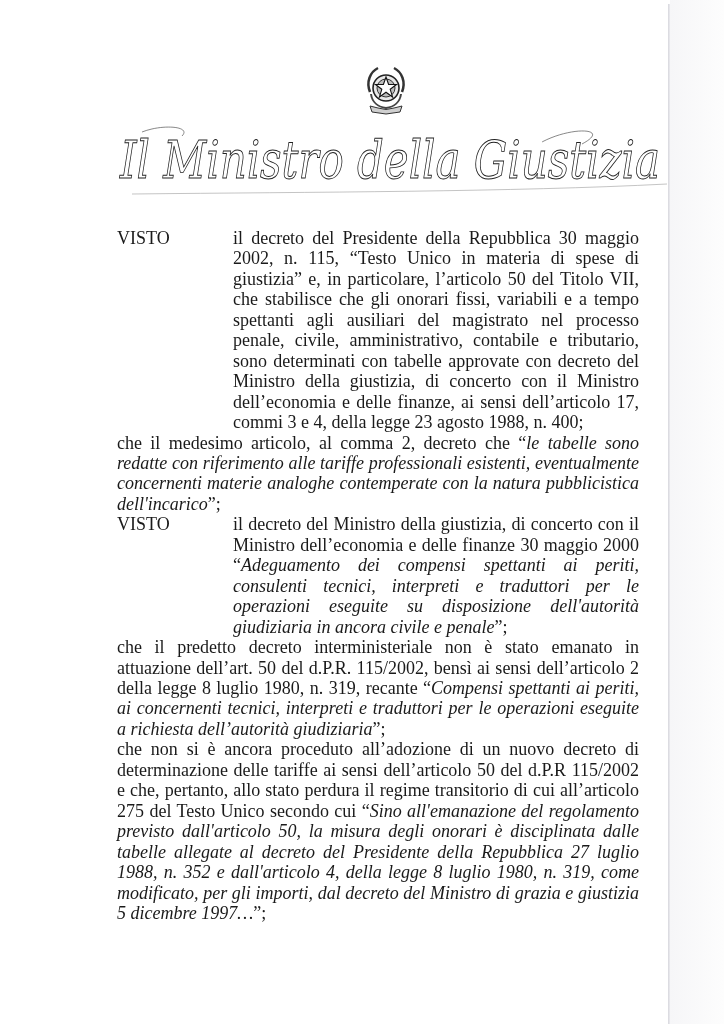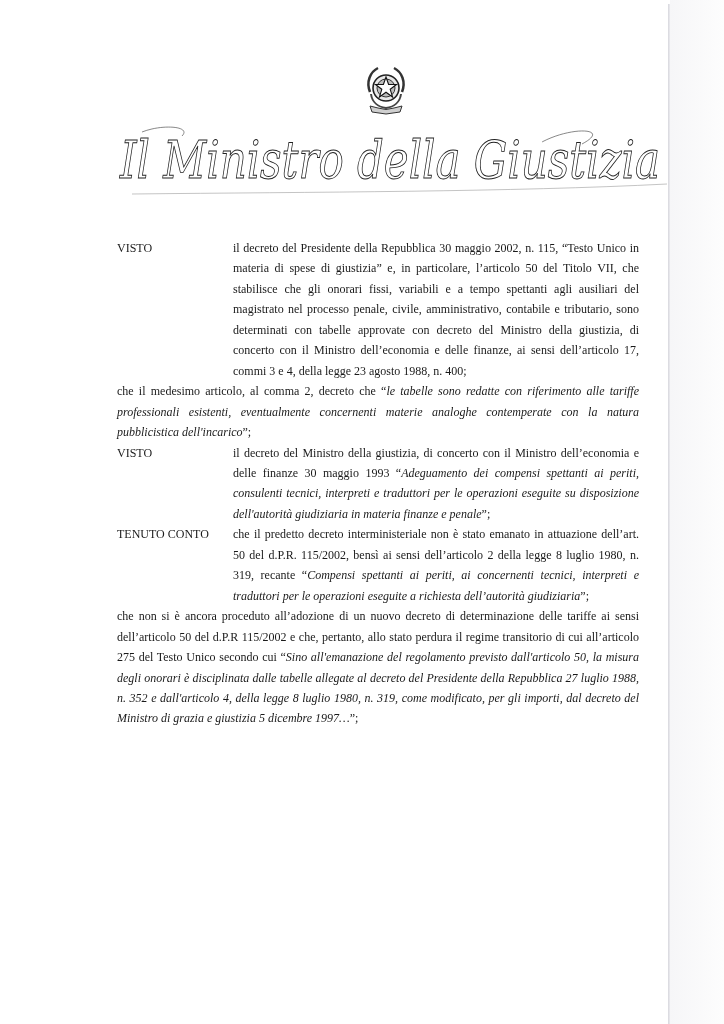"VISTO" .doc { font-size: 12px -> 18px; top: 238px -> 228px }
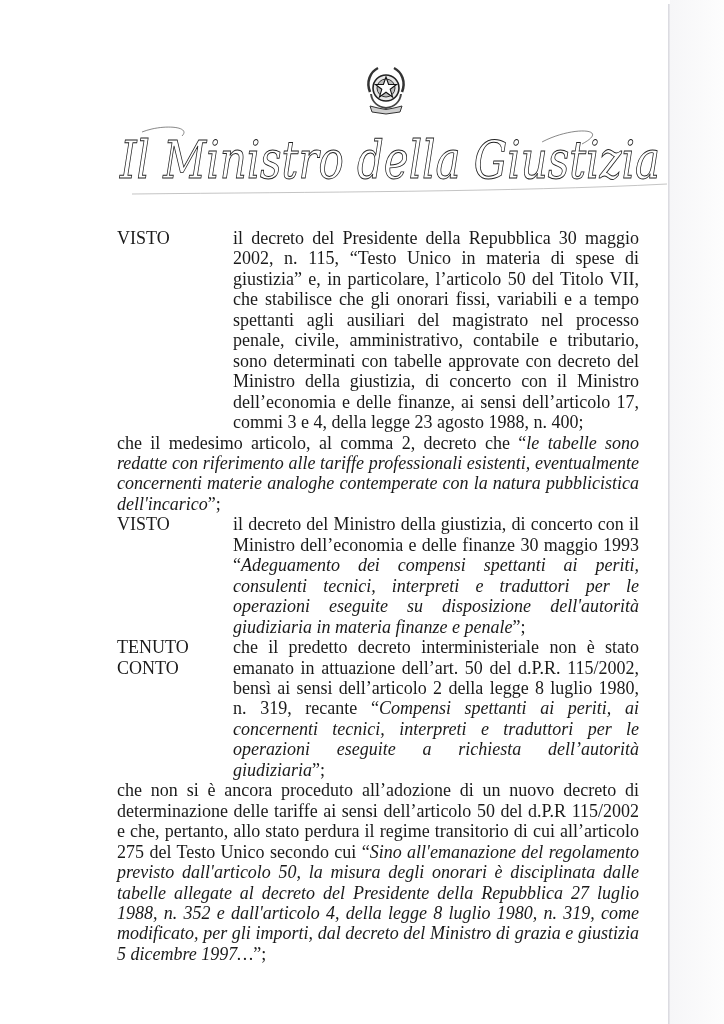"il decreto del Ministro della" span { text: 1993 -> 2000 }
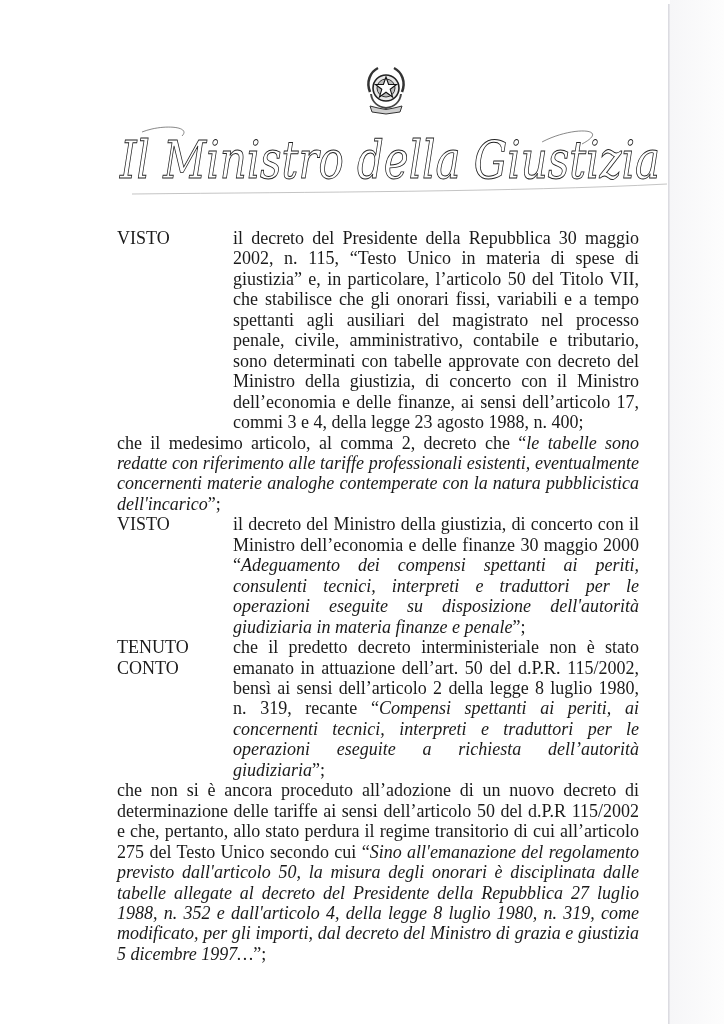"Adeguamento dei compensi spettanti ai" i { text: materia finanze -> ancora civile }
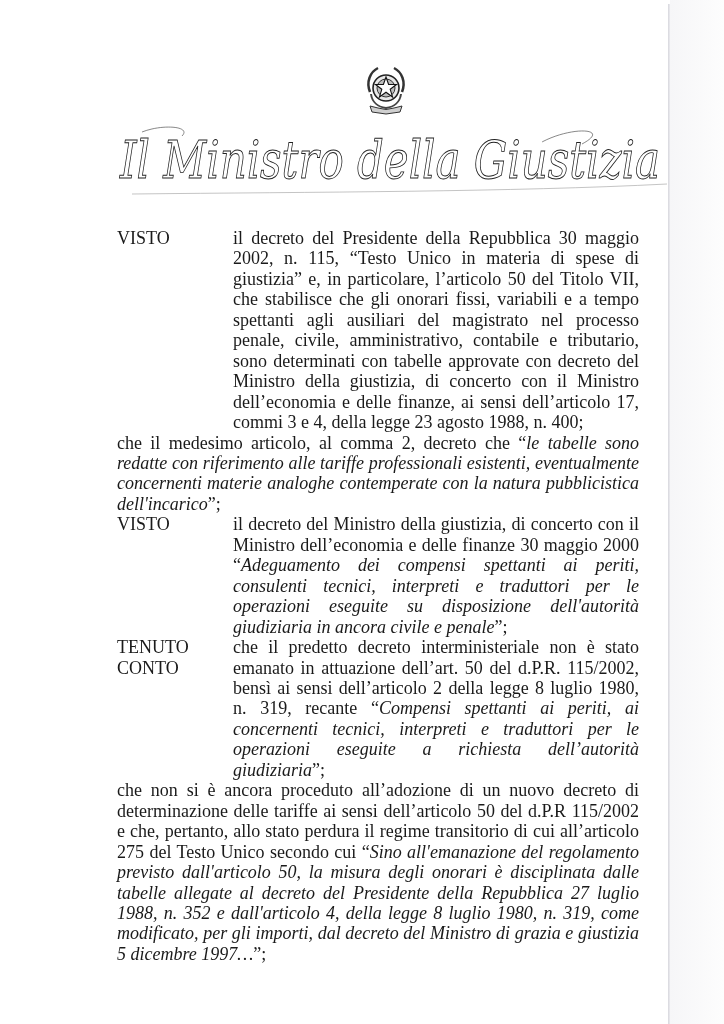"TENUTO CONTO" div.label { html: <div>TENUTO CONTO</div> -> none }
